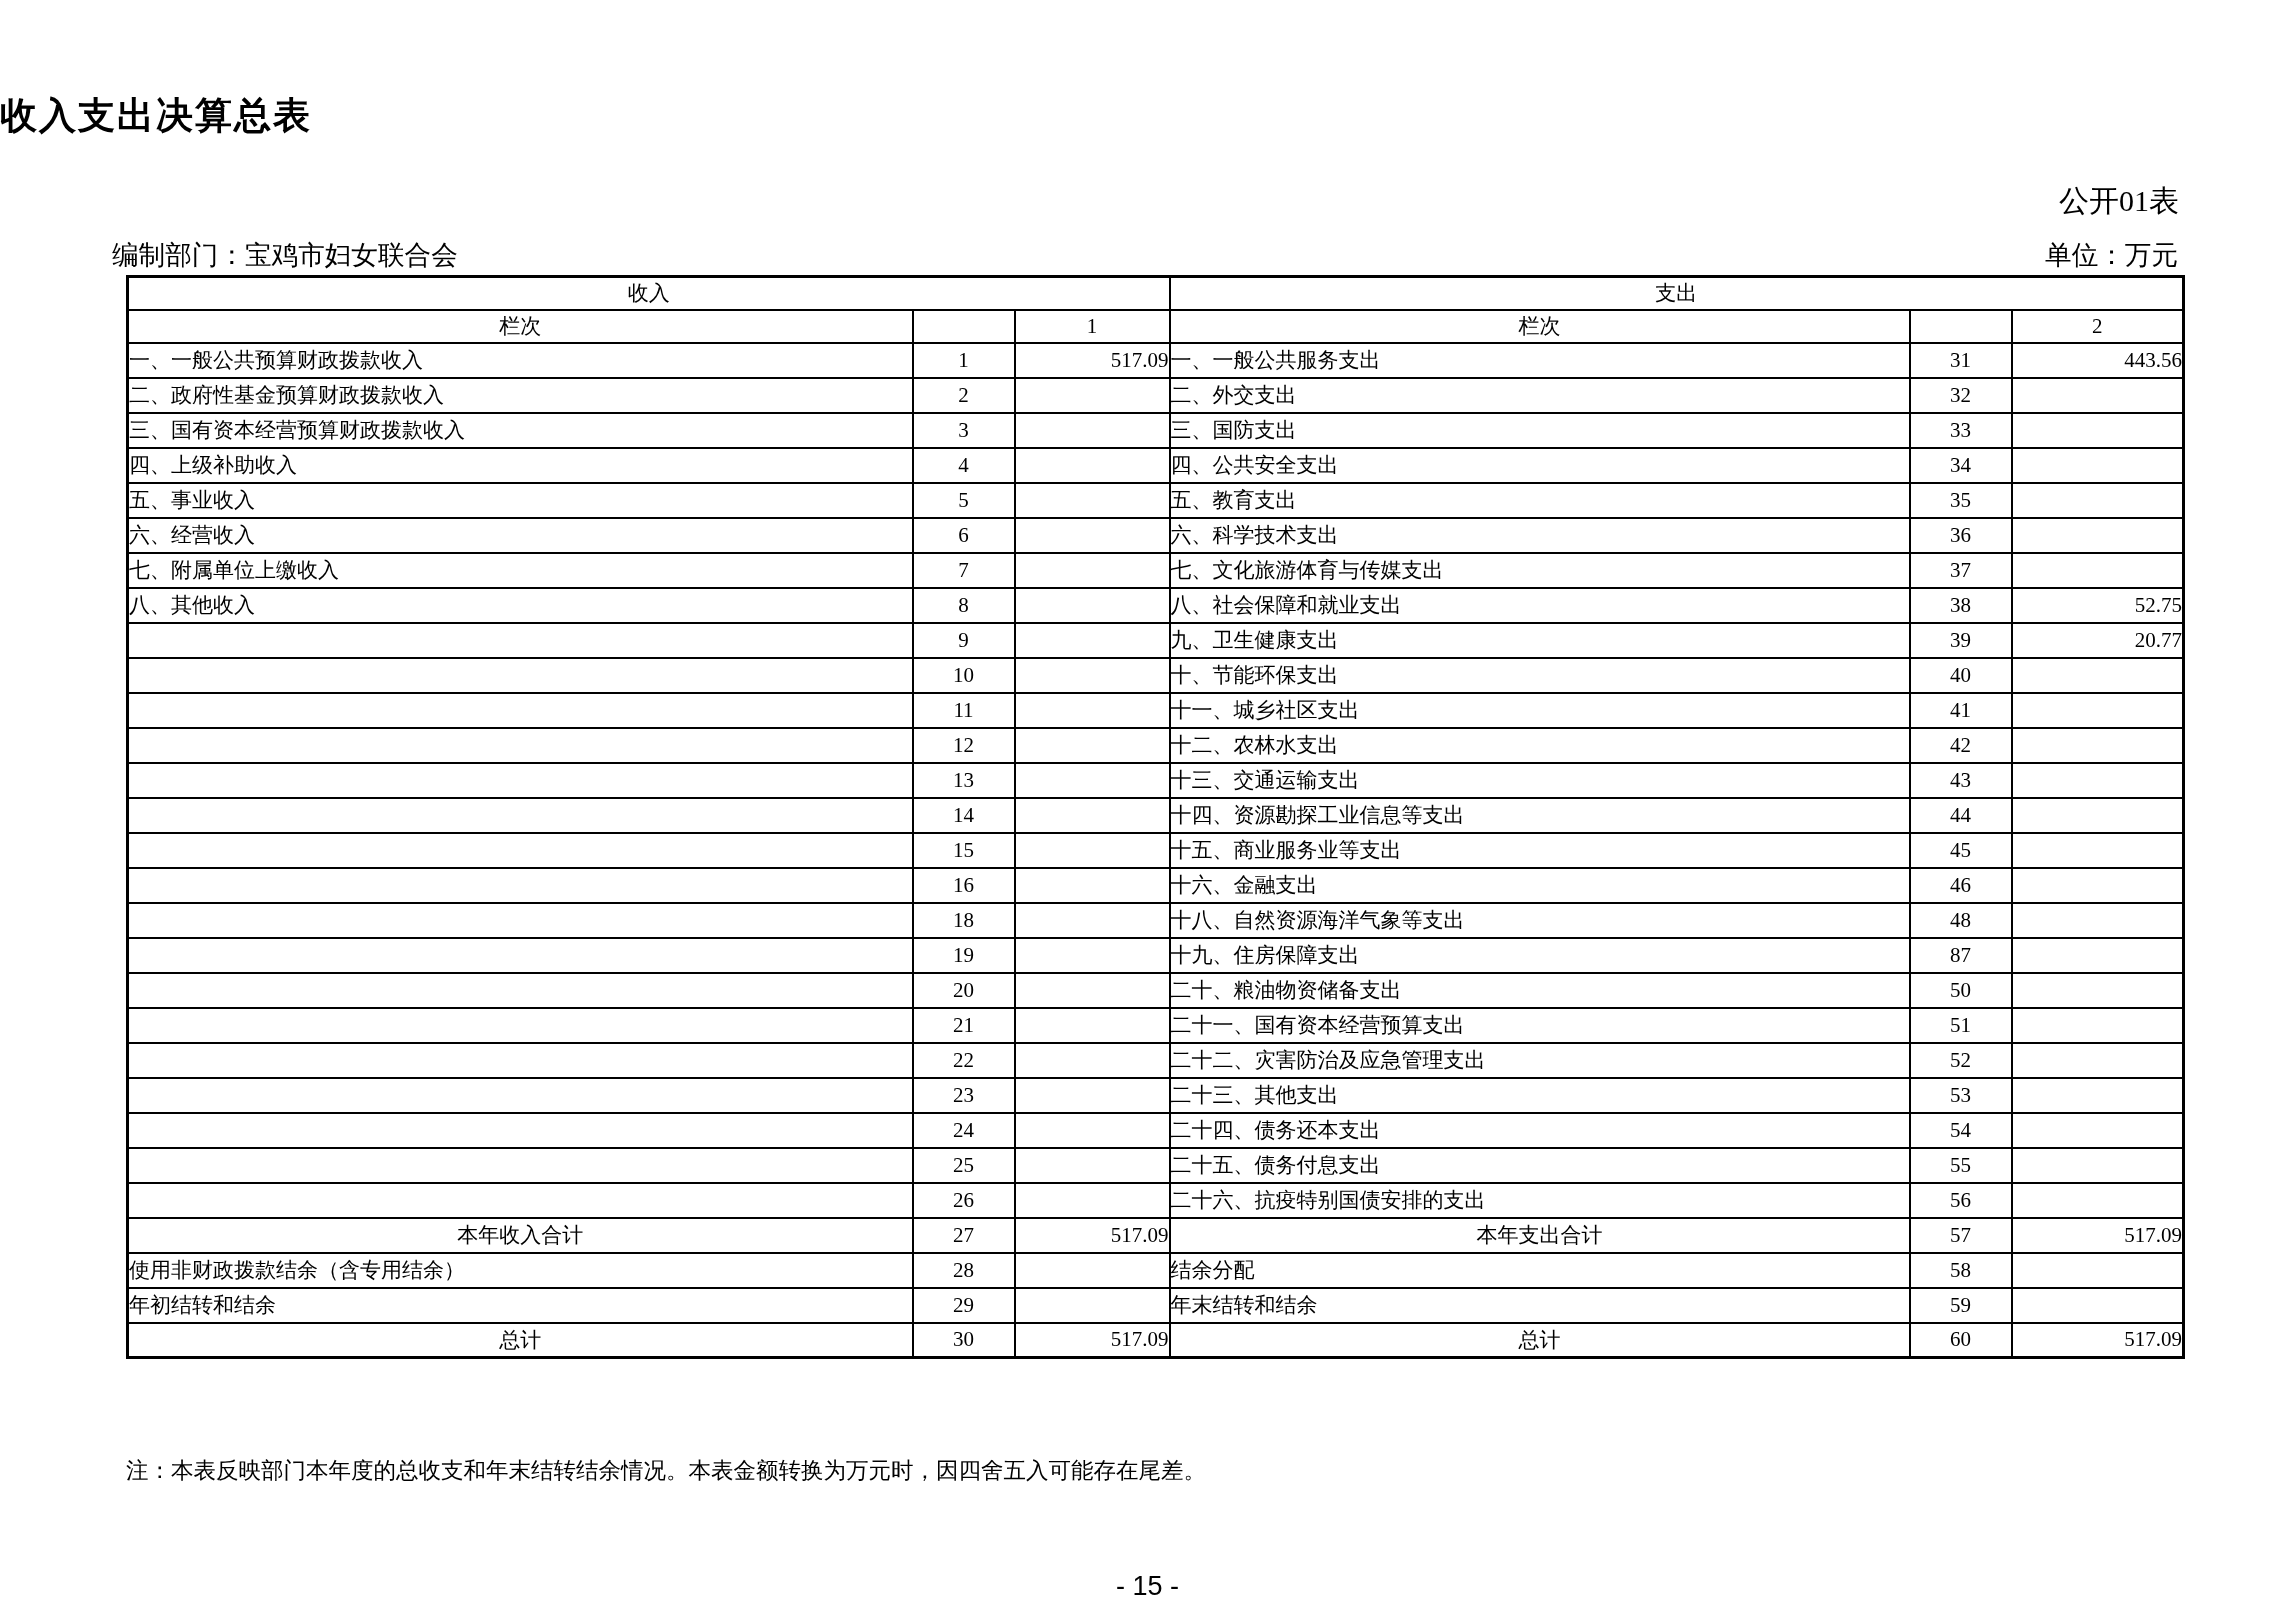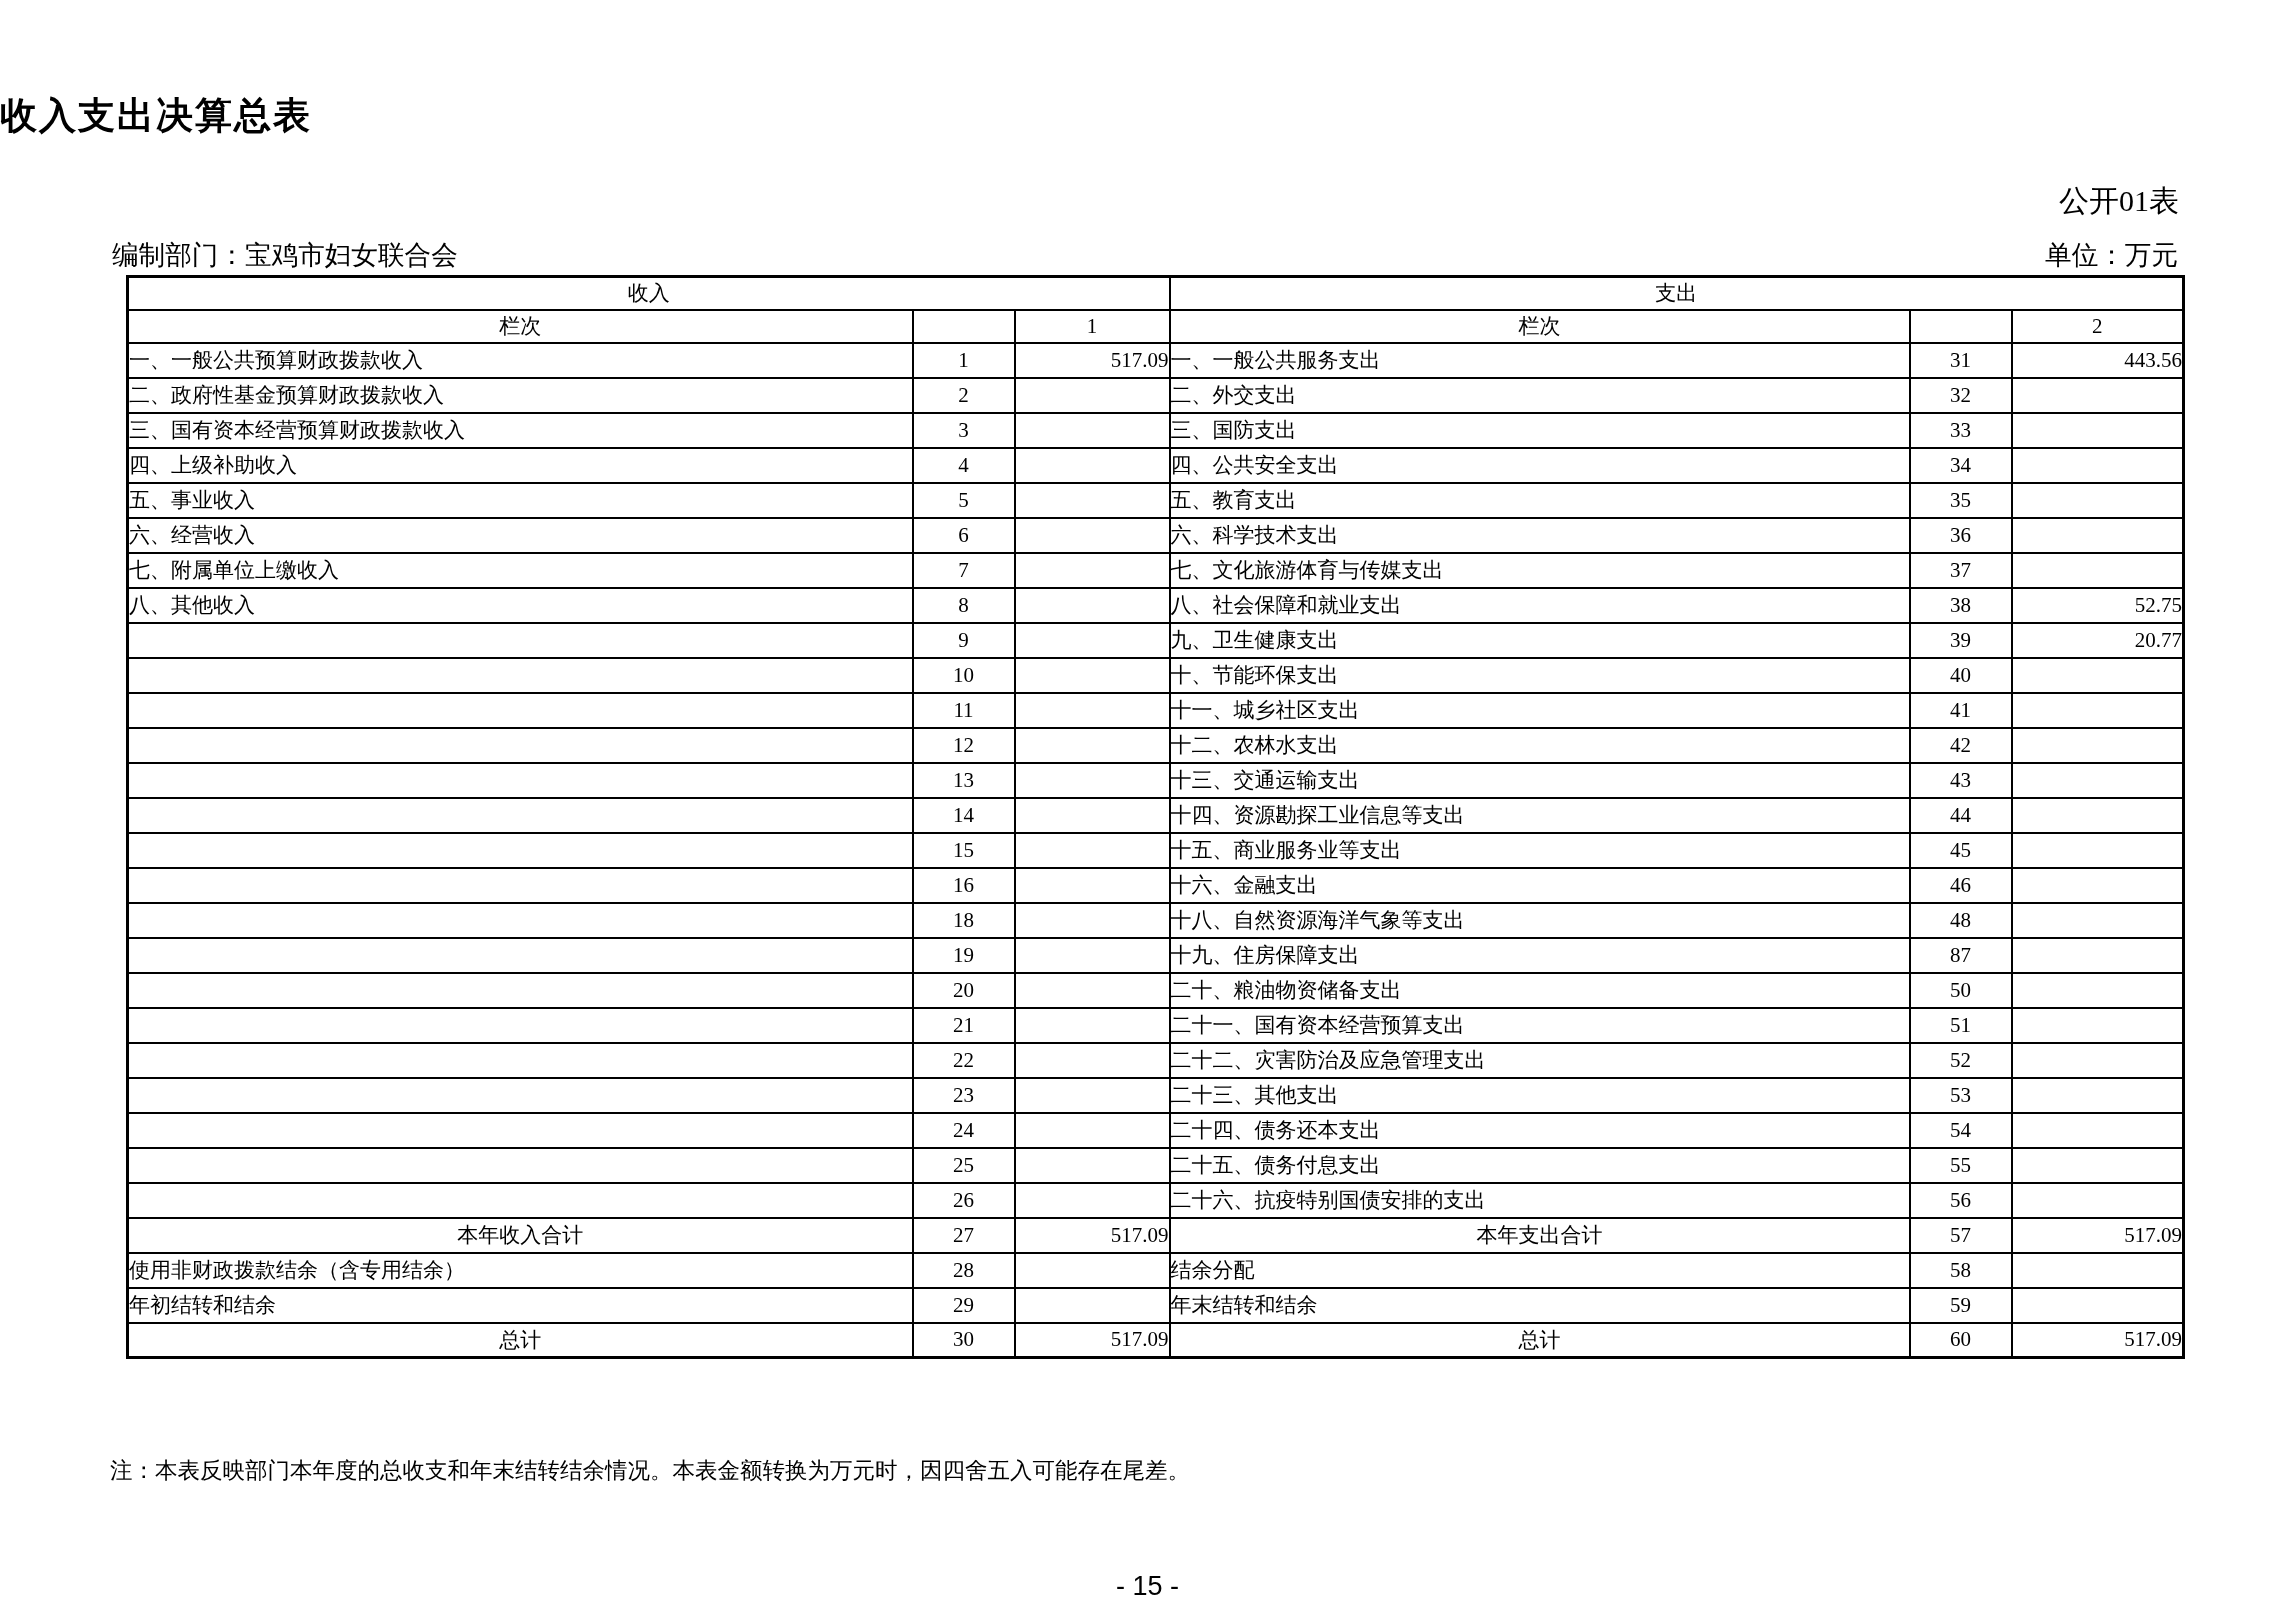"注：本表反映部门本年度的总收支和年末结转结余情况。本表金额转换为万元时，因四舍五" .note { left: 110px -> 126px }
